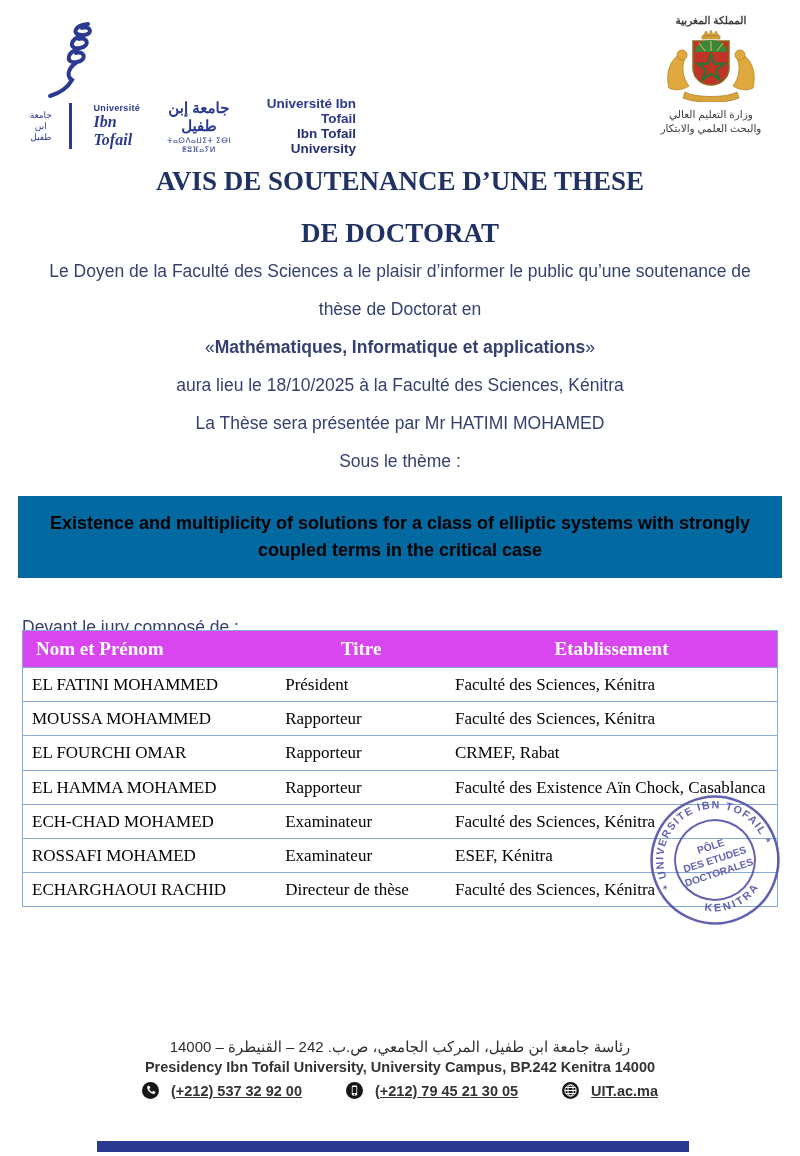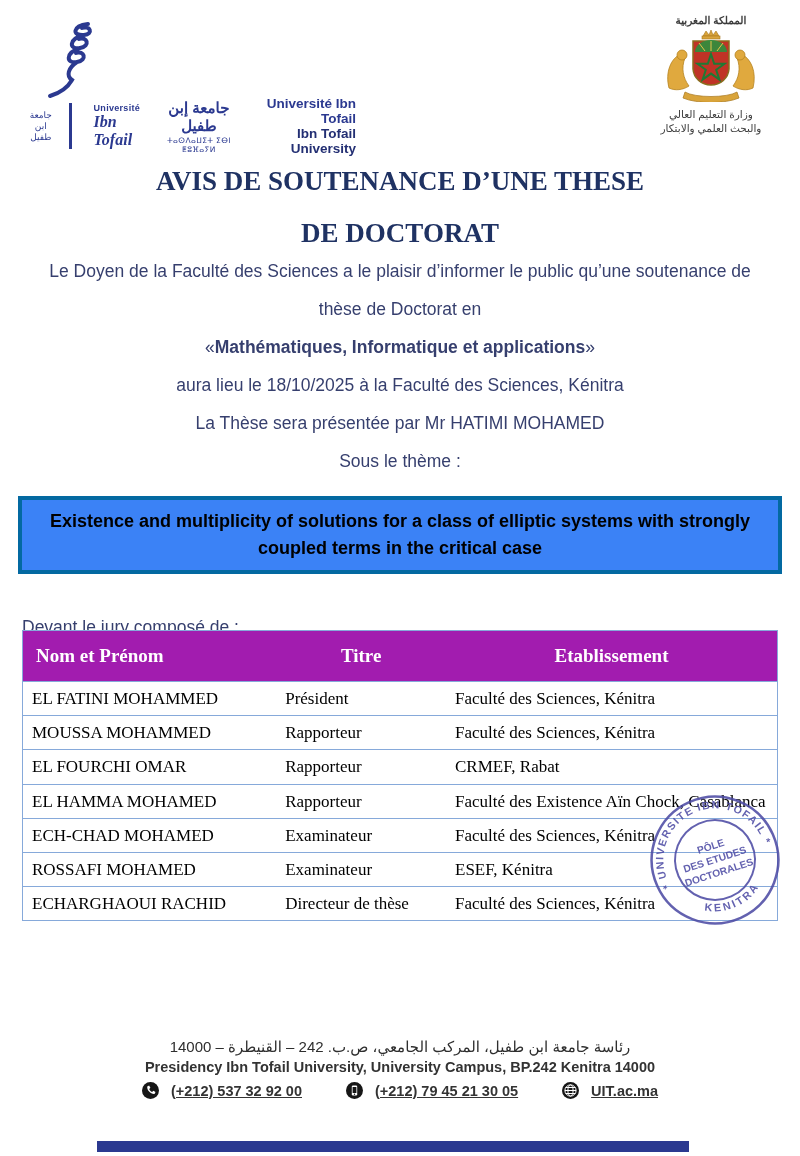"Existence and multiplicity of solutions" .theme-box { background: #3b82f6 -> #0369a1; border: 4px solid #0369a1 -> 6px solid #0369a1 }
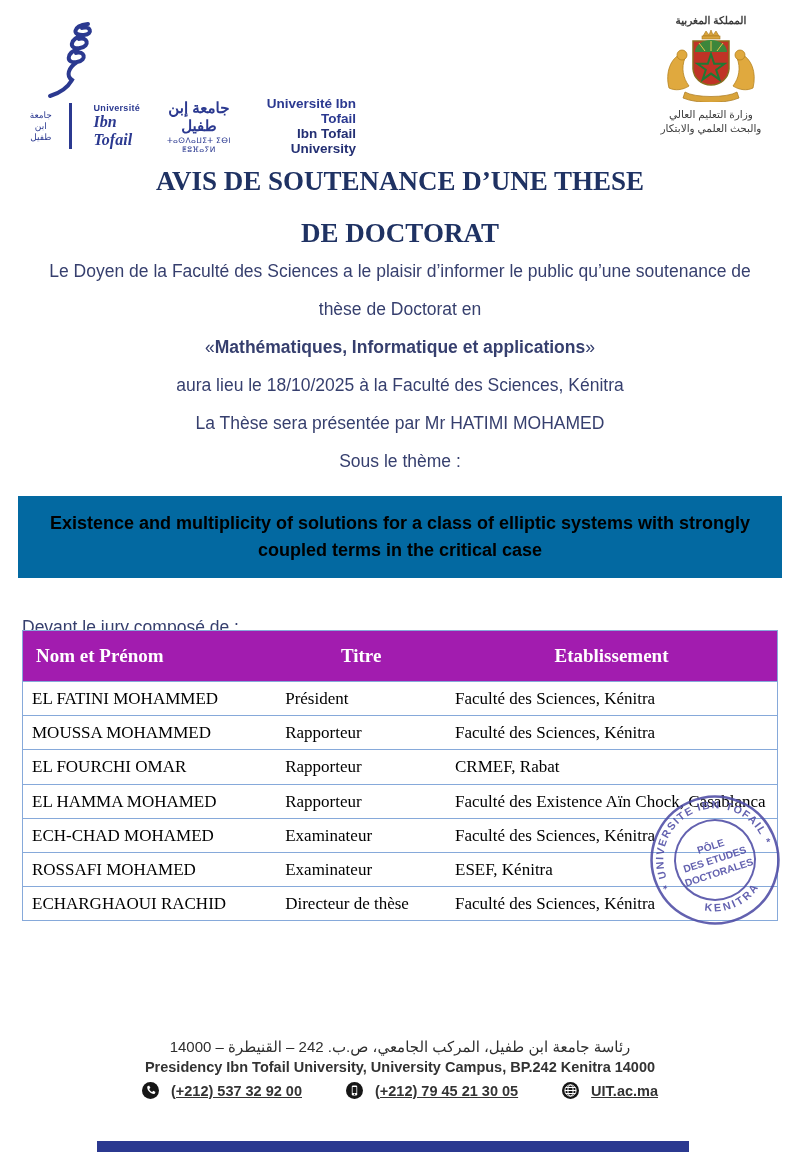"Nom et Prénom" .jury-table th { background: #a21caf -> #d946ef; padding: 14px 8px -> 7px 8px }
